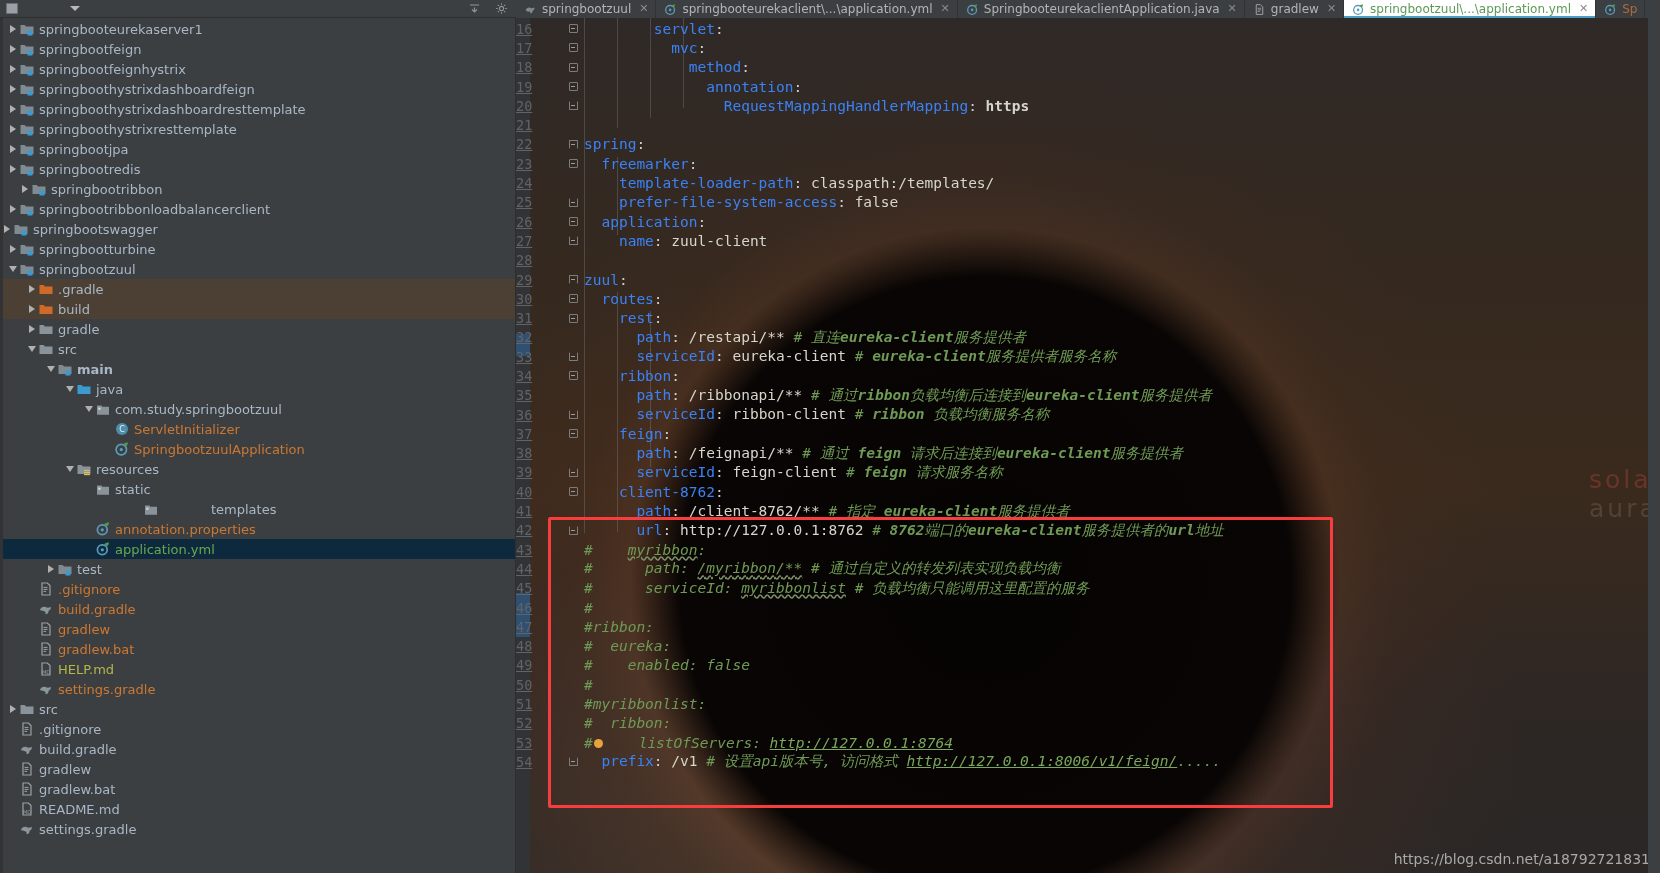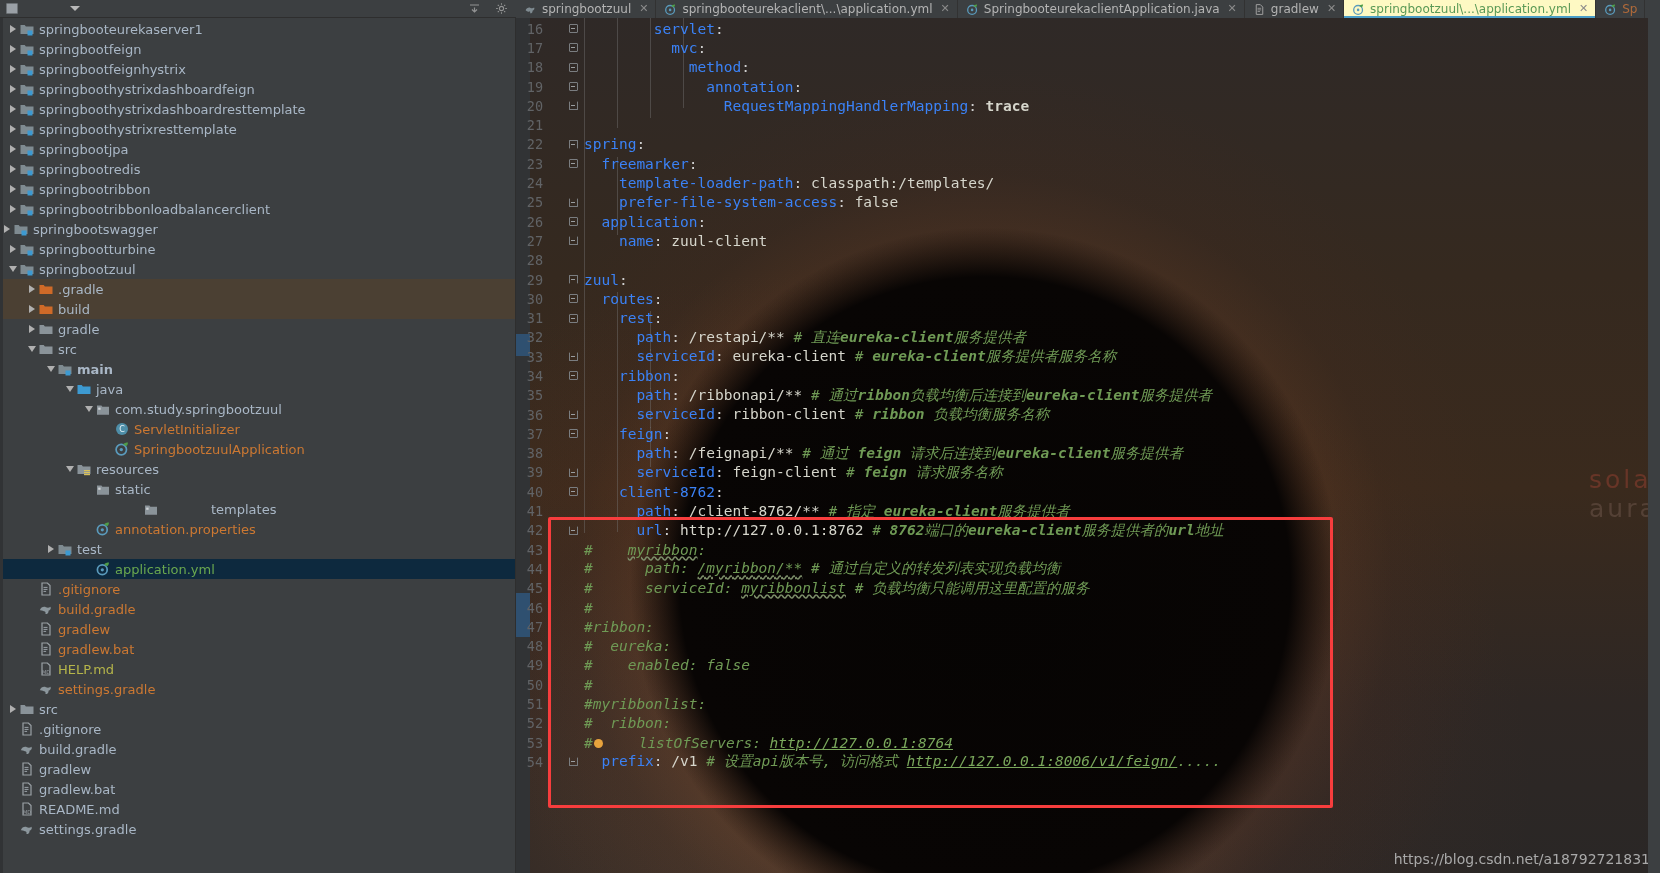"springbootzuul\...\application.yml" .tab.active { background: #fef9c3 -> #ffffff }
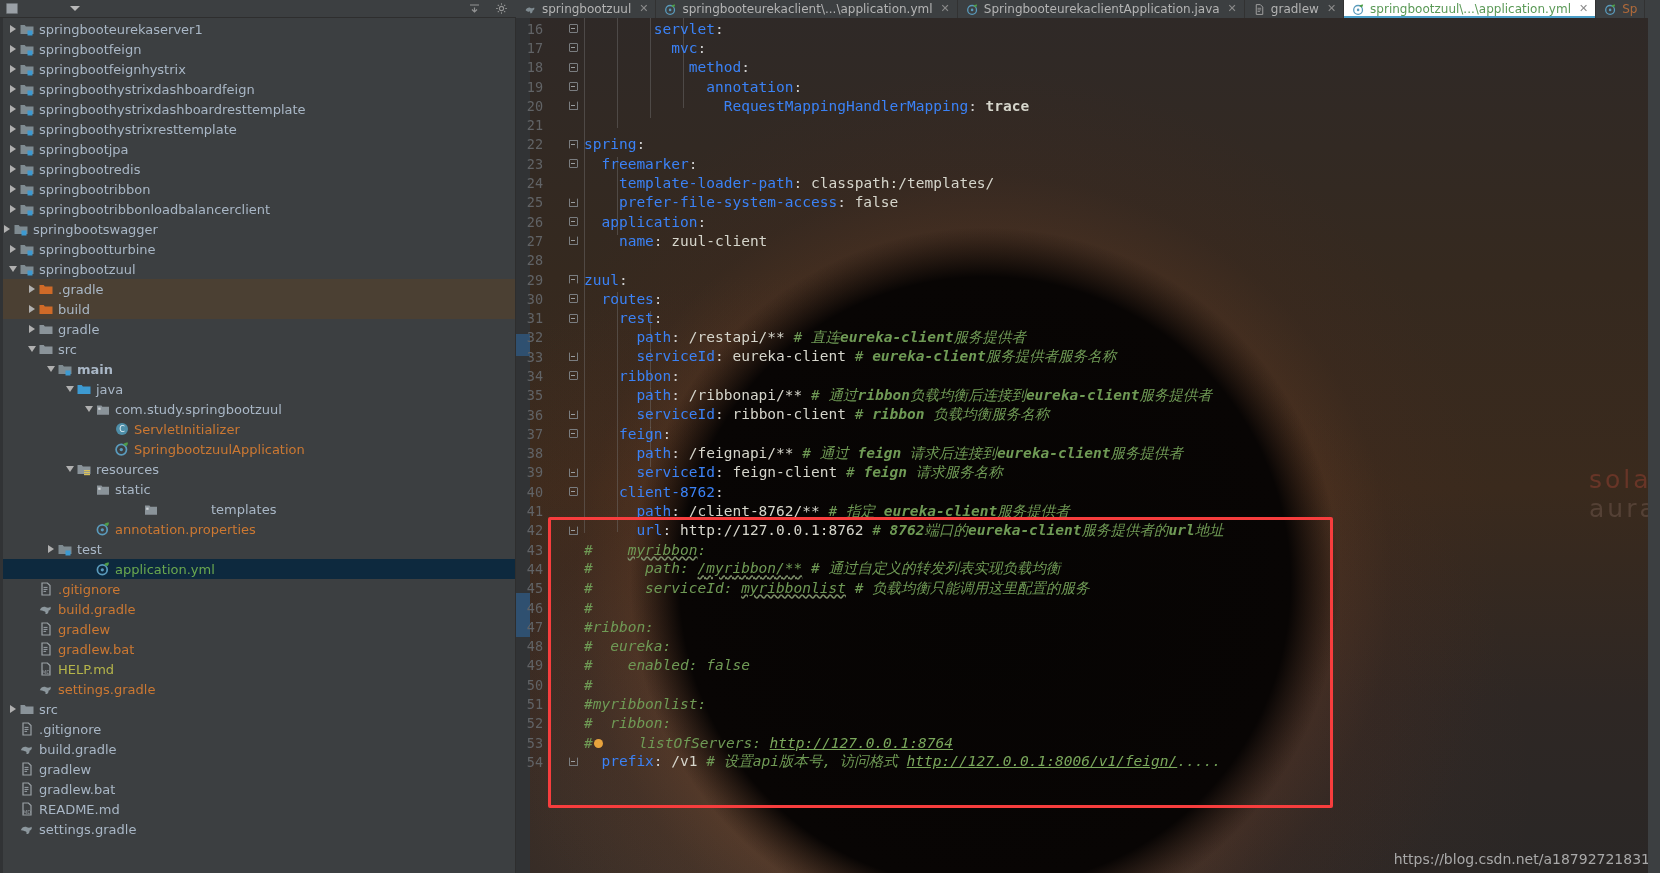"16" .lnum { text-align: center -> left; text-decoration: none -> underline }
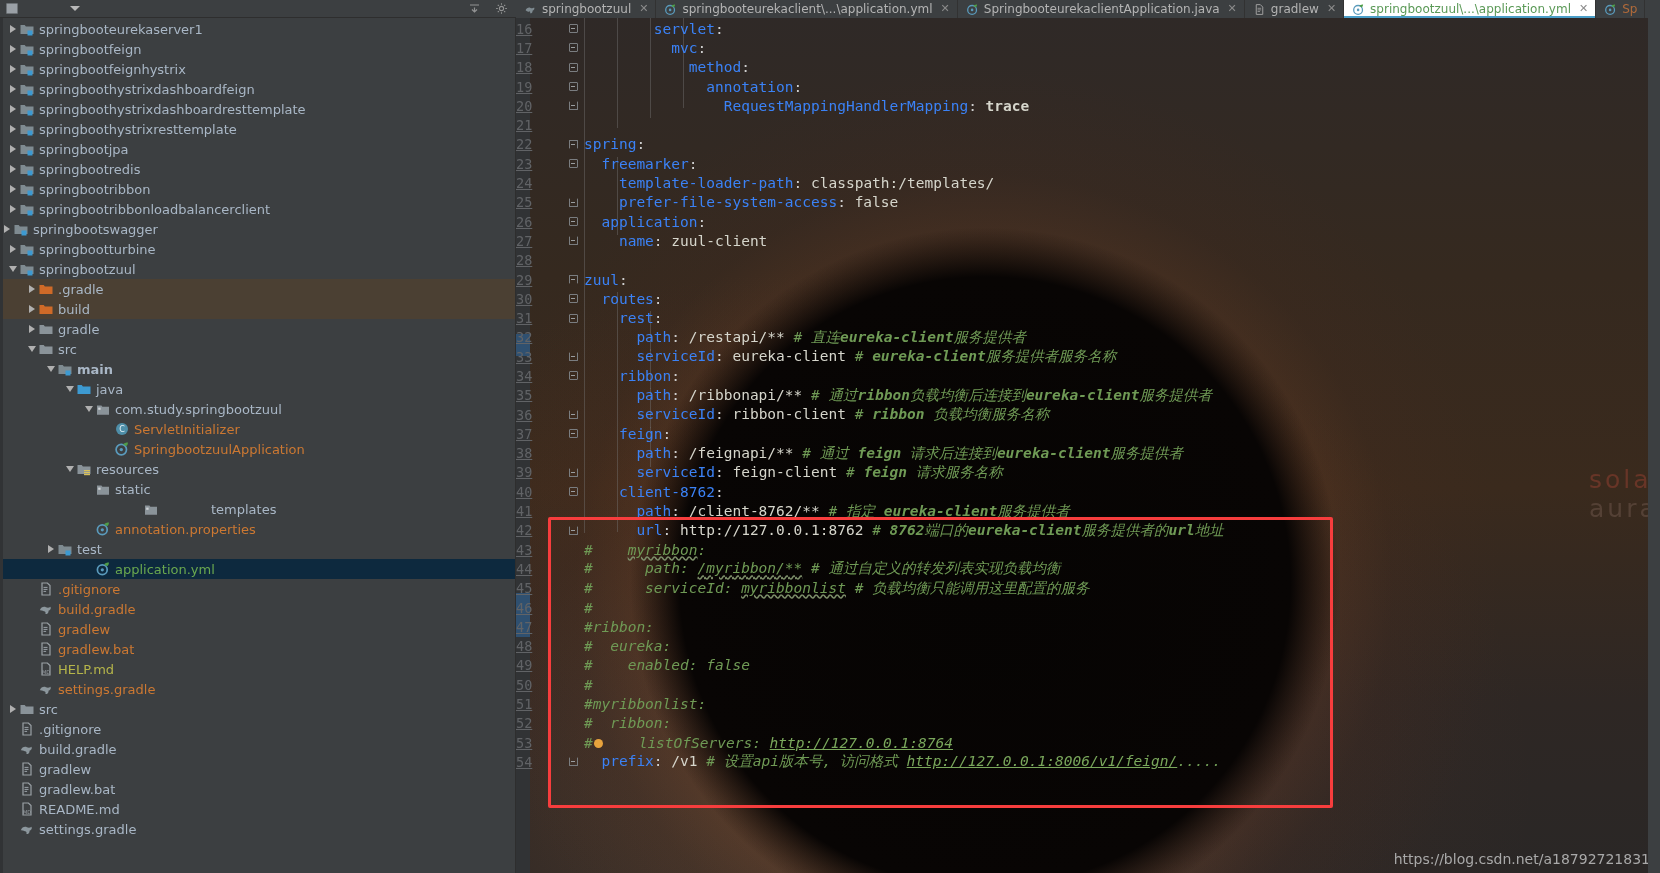"trace" span.v { text: trace -> https }
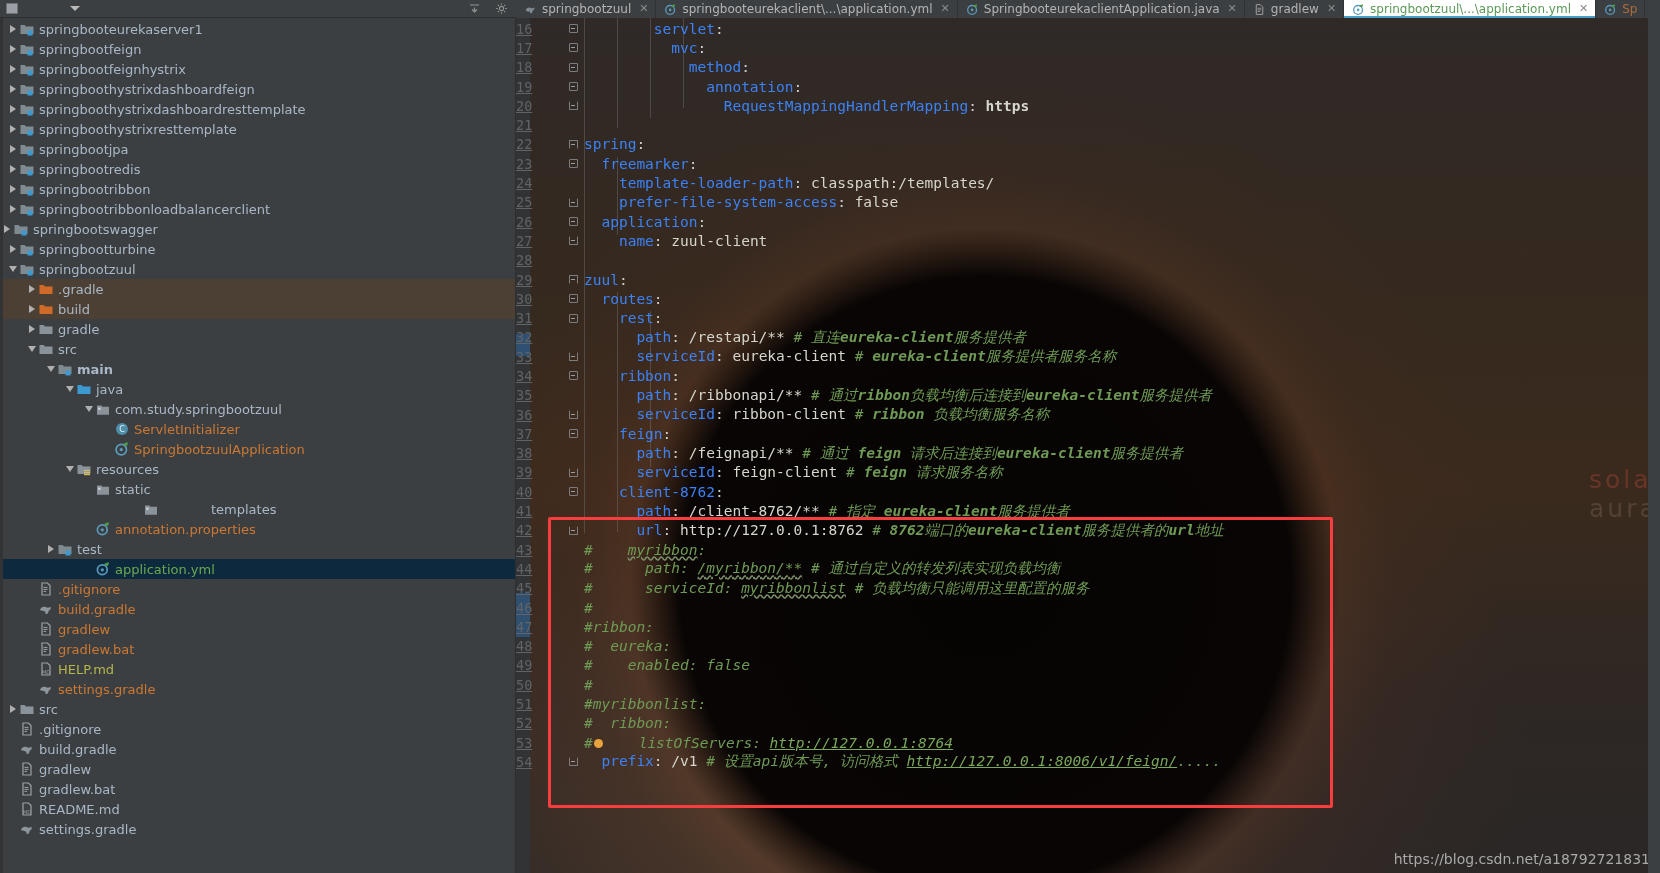"springbootribbon" div.node { padding-left: 6px -> 18px }
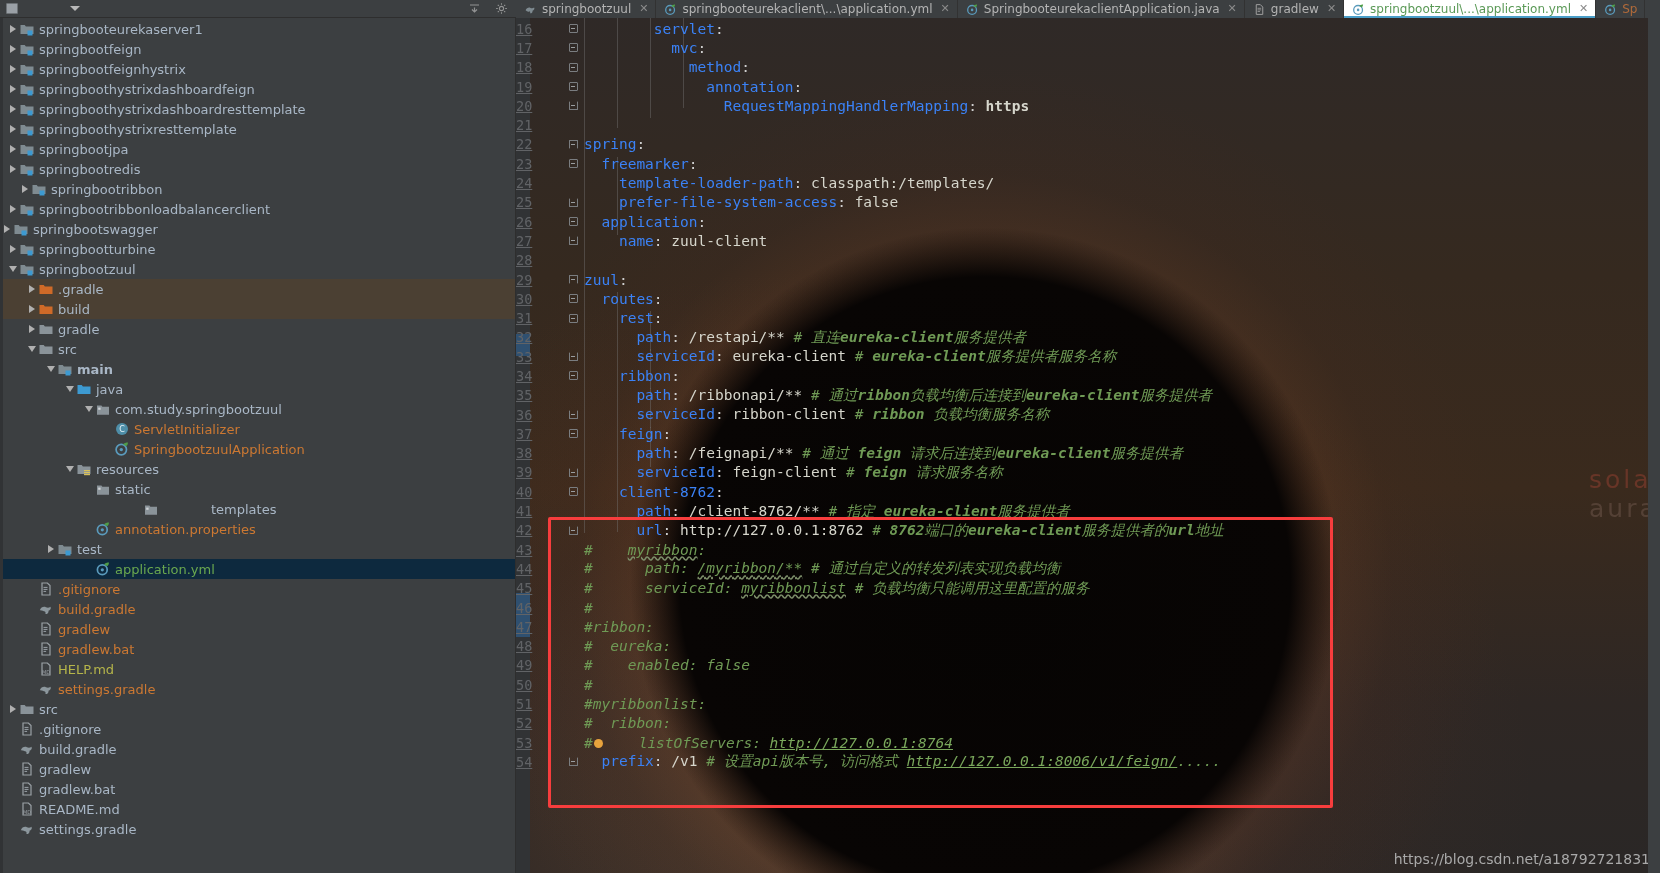"test" div.node { order: before "application.yml" -> after "application.yml" }
